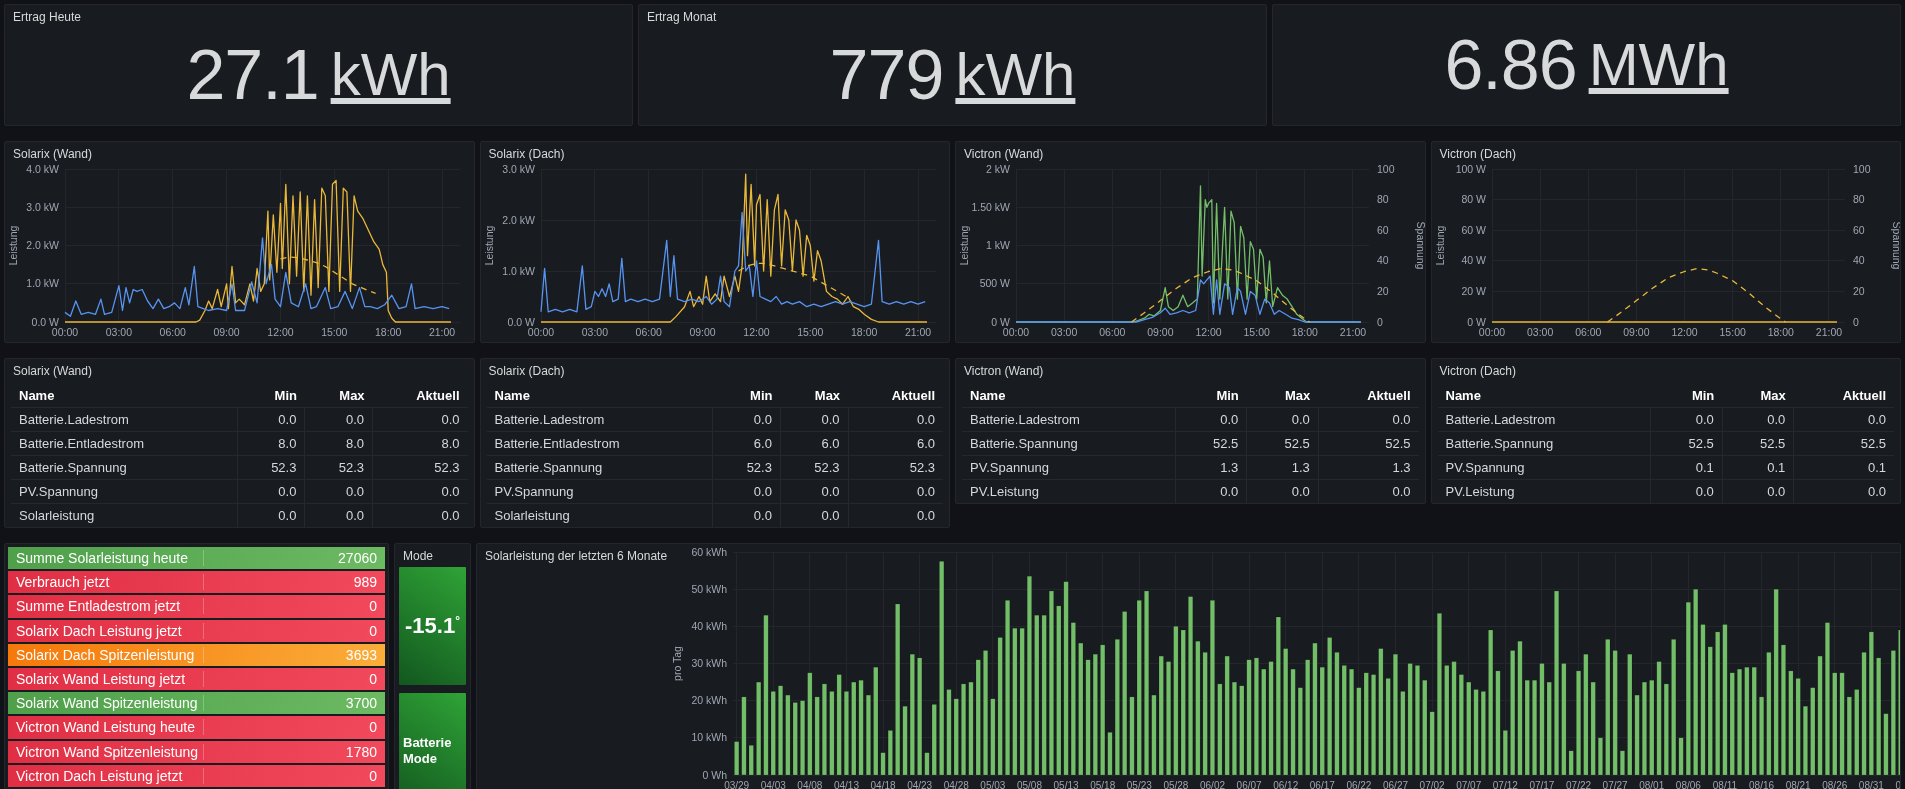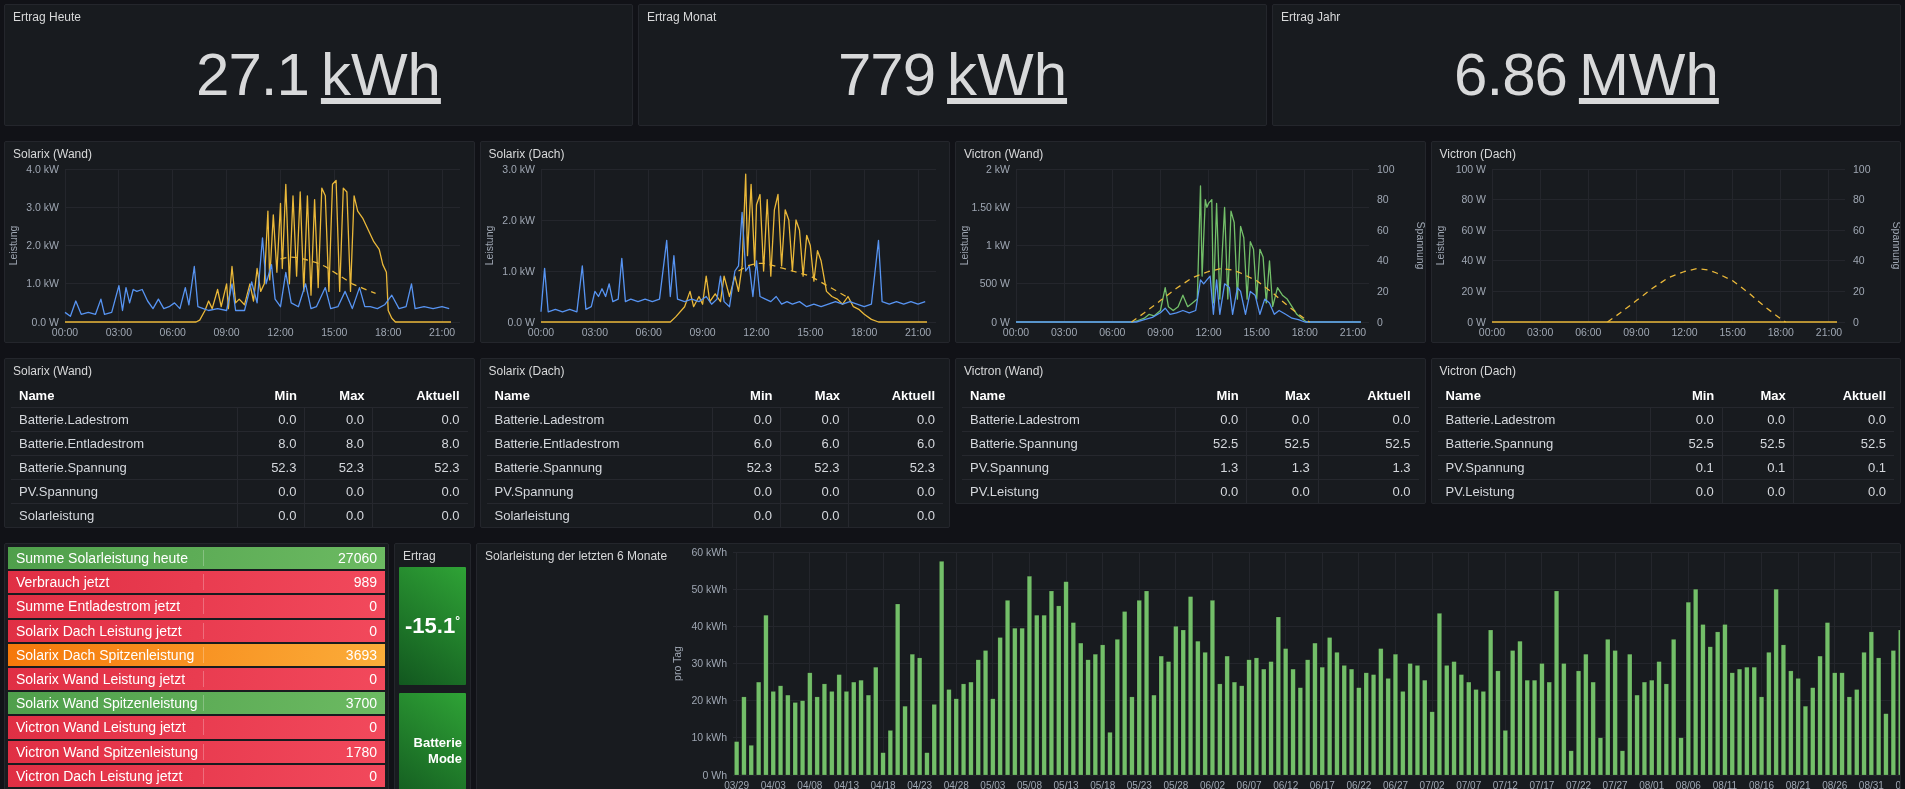"Ertrag Jahr" div.panel-title { html: <div>Ertrag Jahr</div> -> none }
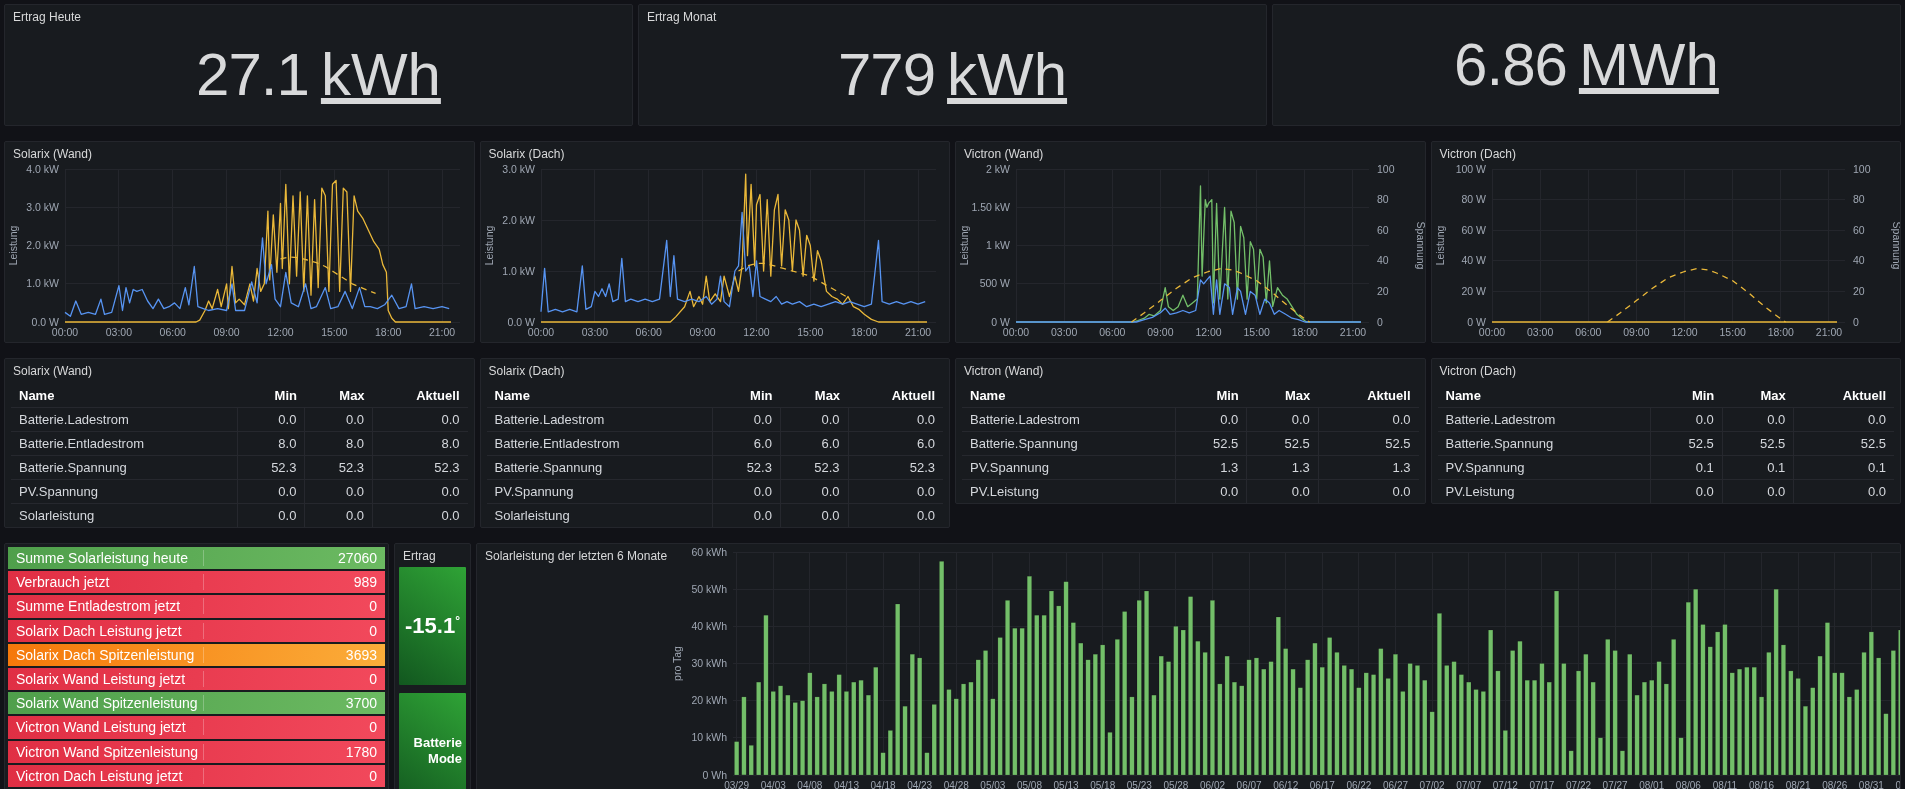"27.1" .stat-value { font-size: 60px -> 70px }
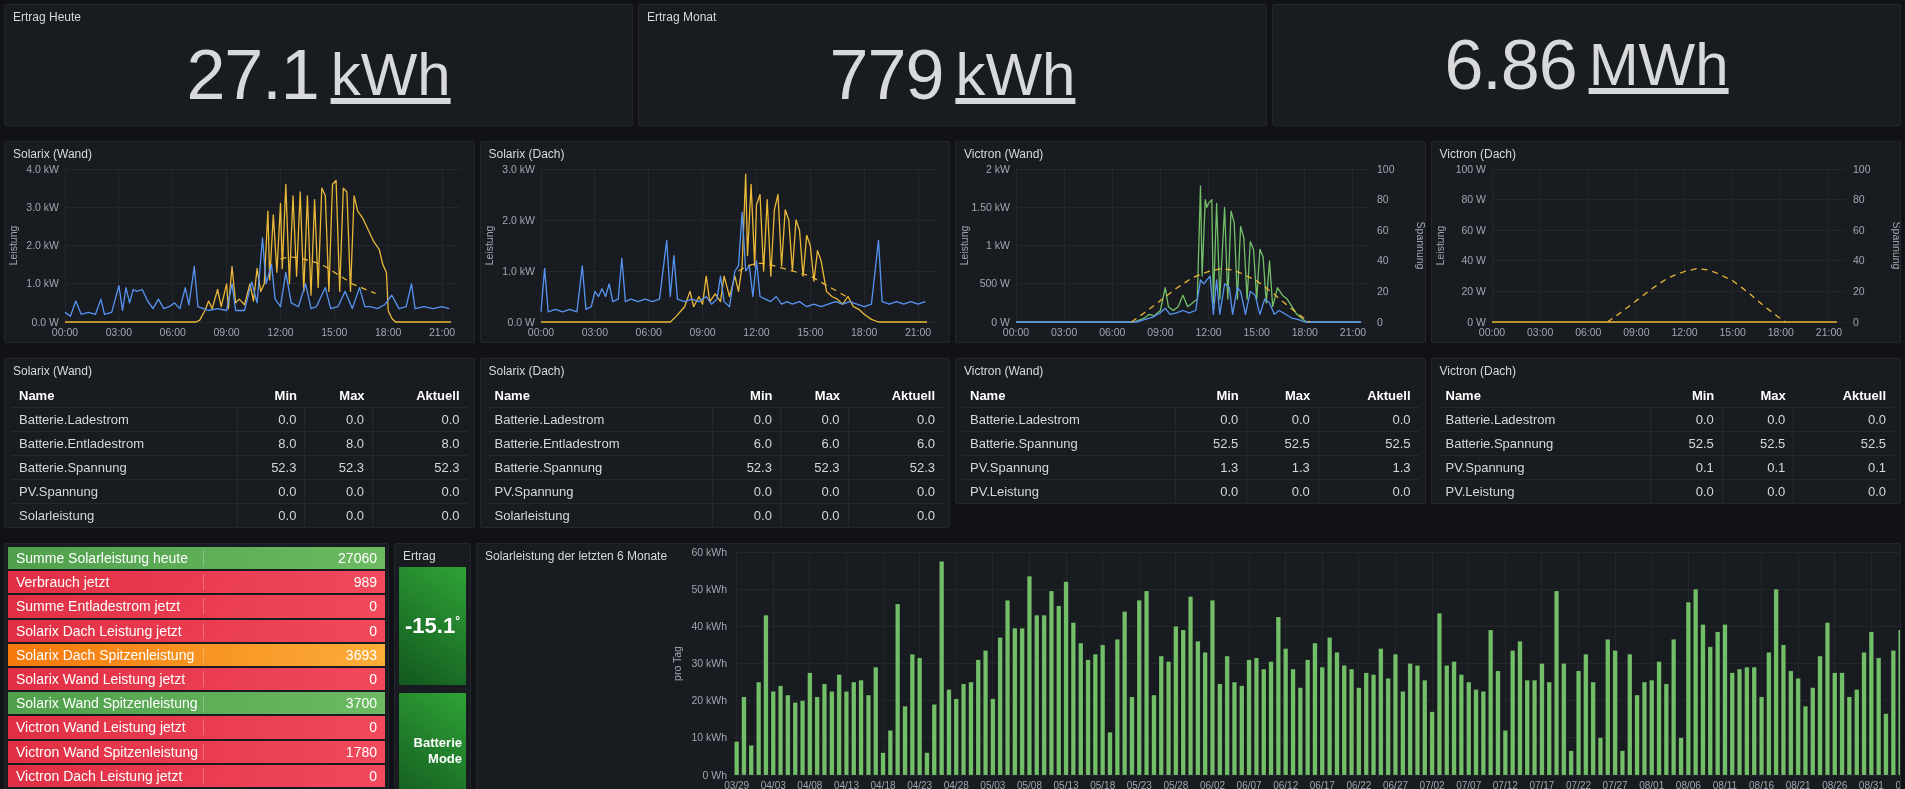"Ertrag" div.panel-title { text: Ertrag -> Mode }
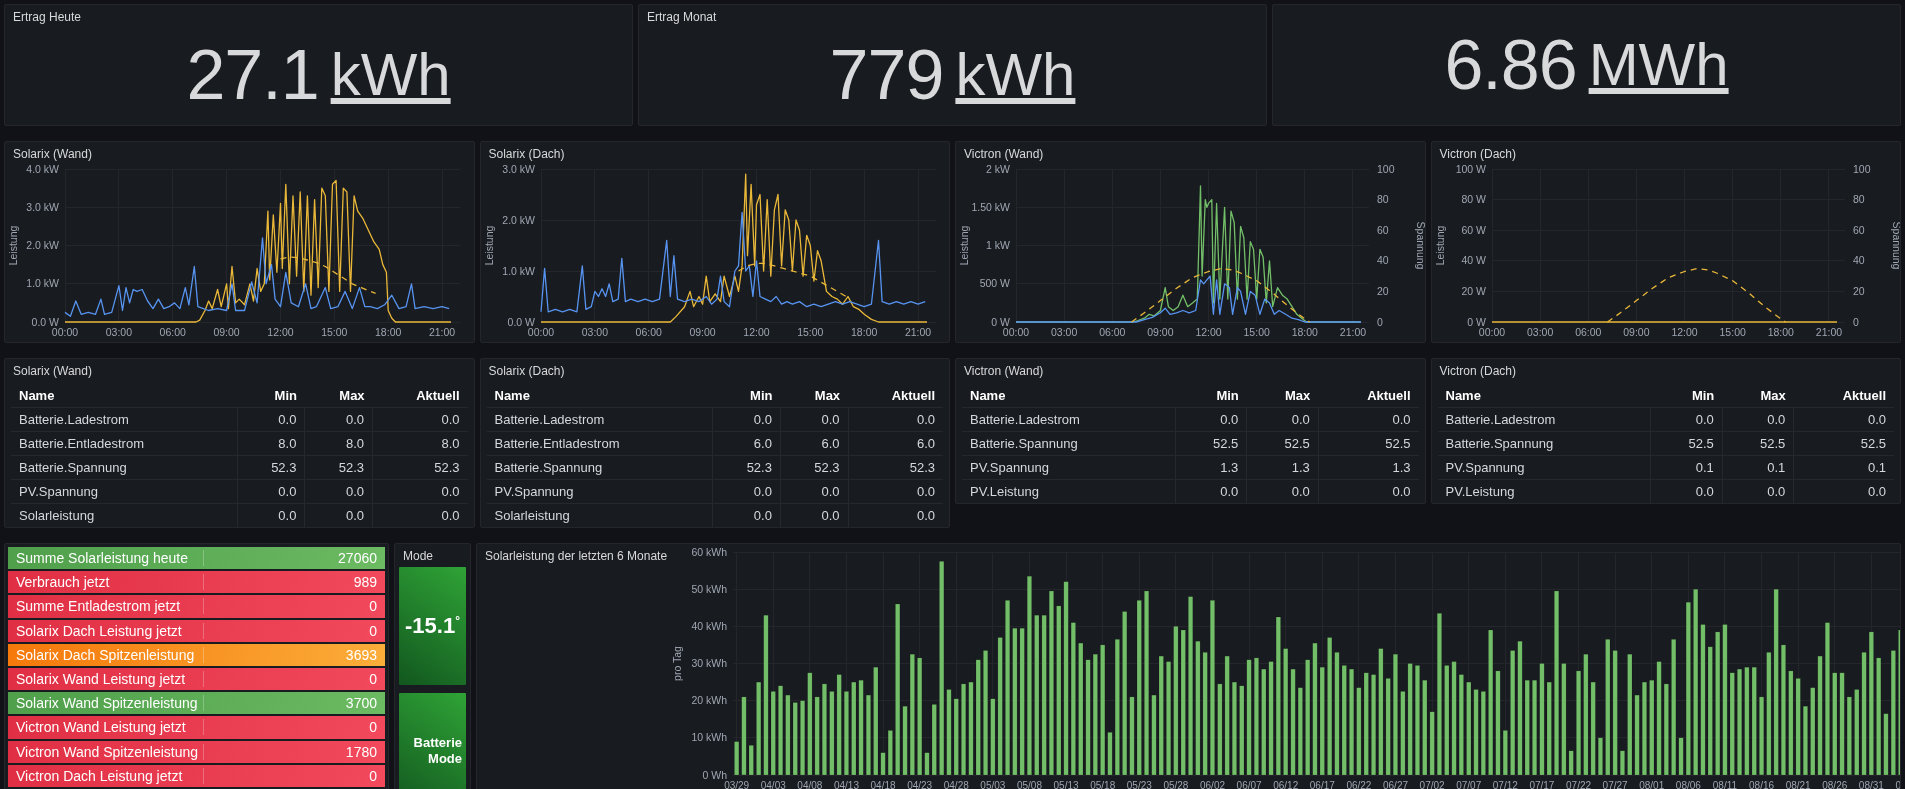"-15.1°" .sonne-box { text-align: right -> left }
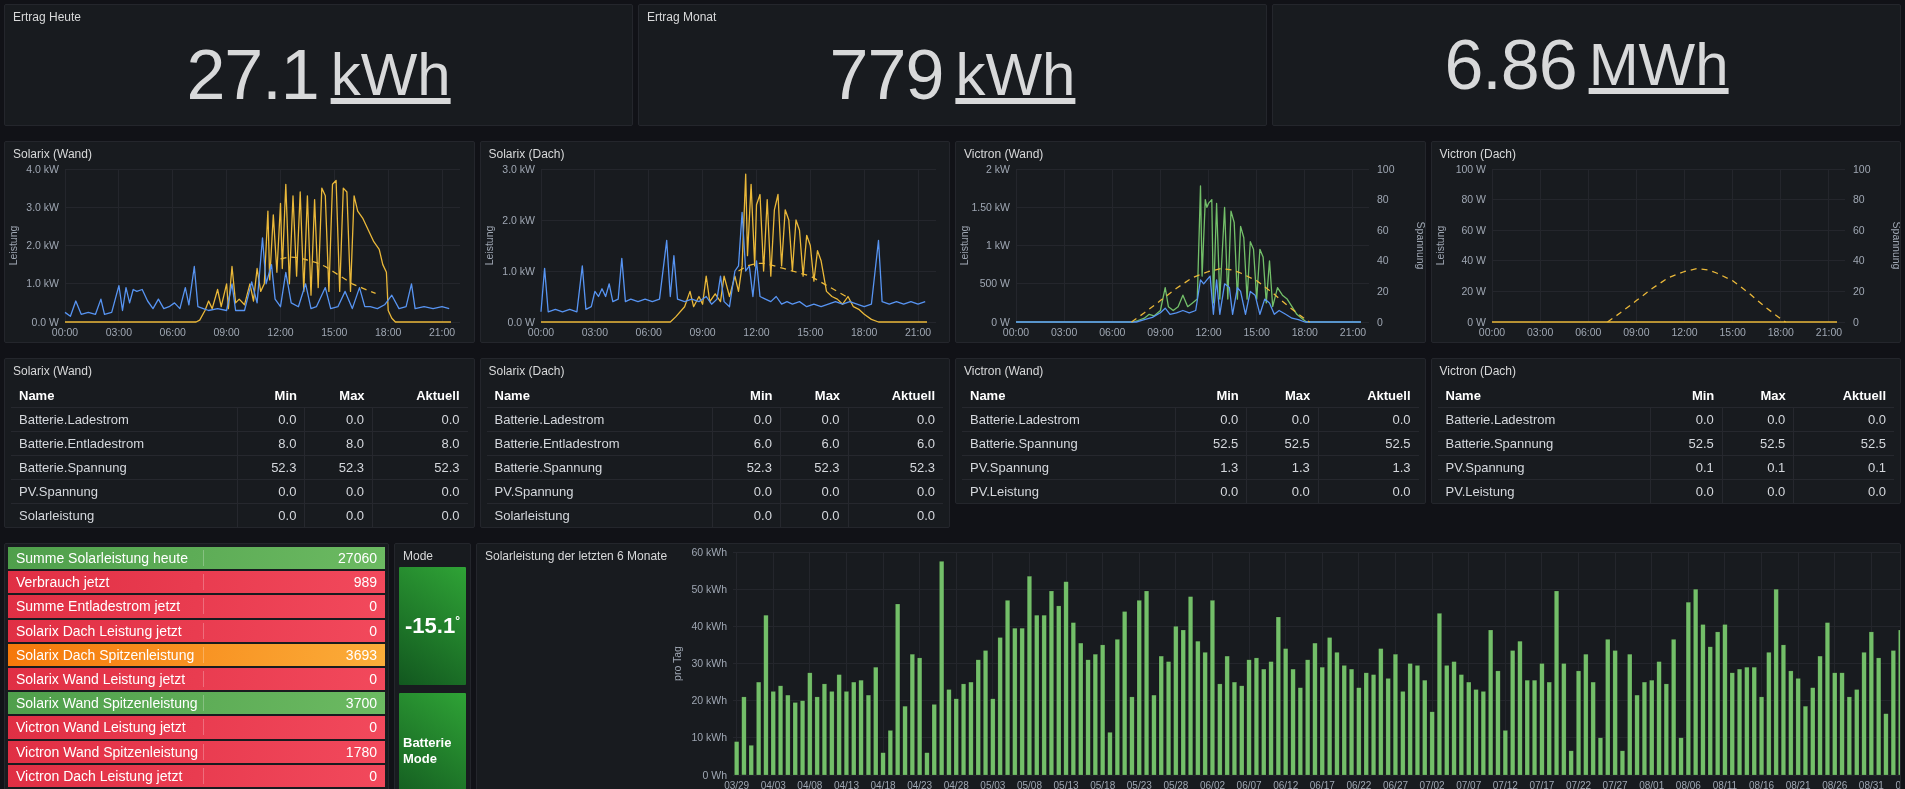"Victron Wand Leistung jetzt" div.lbl { text: jetzt -> heute }
